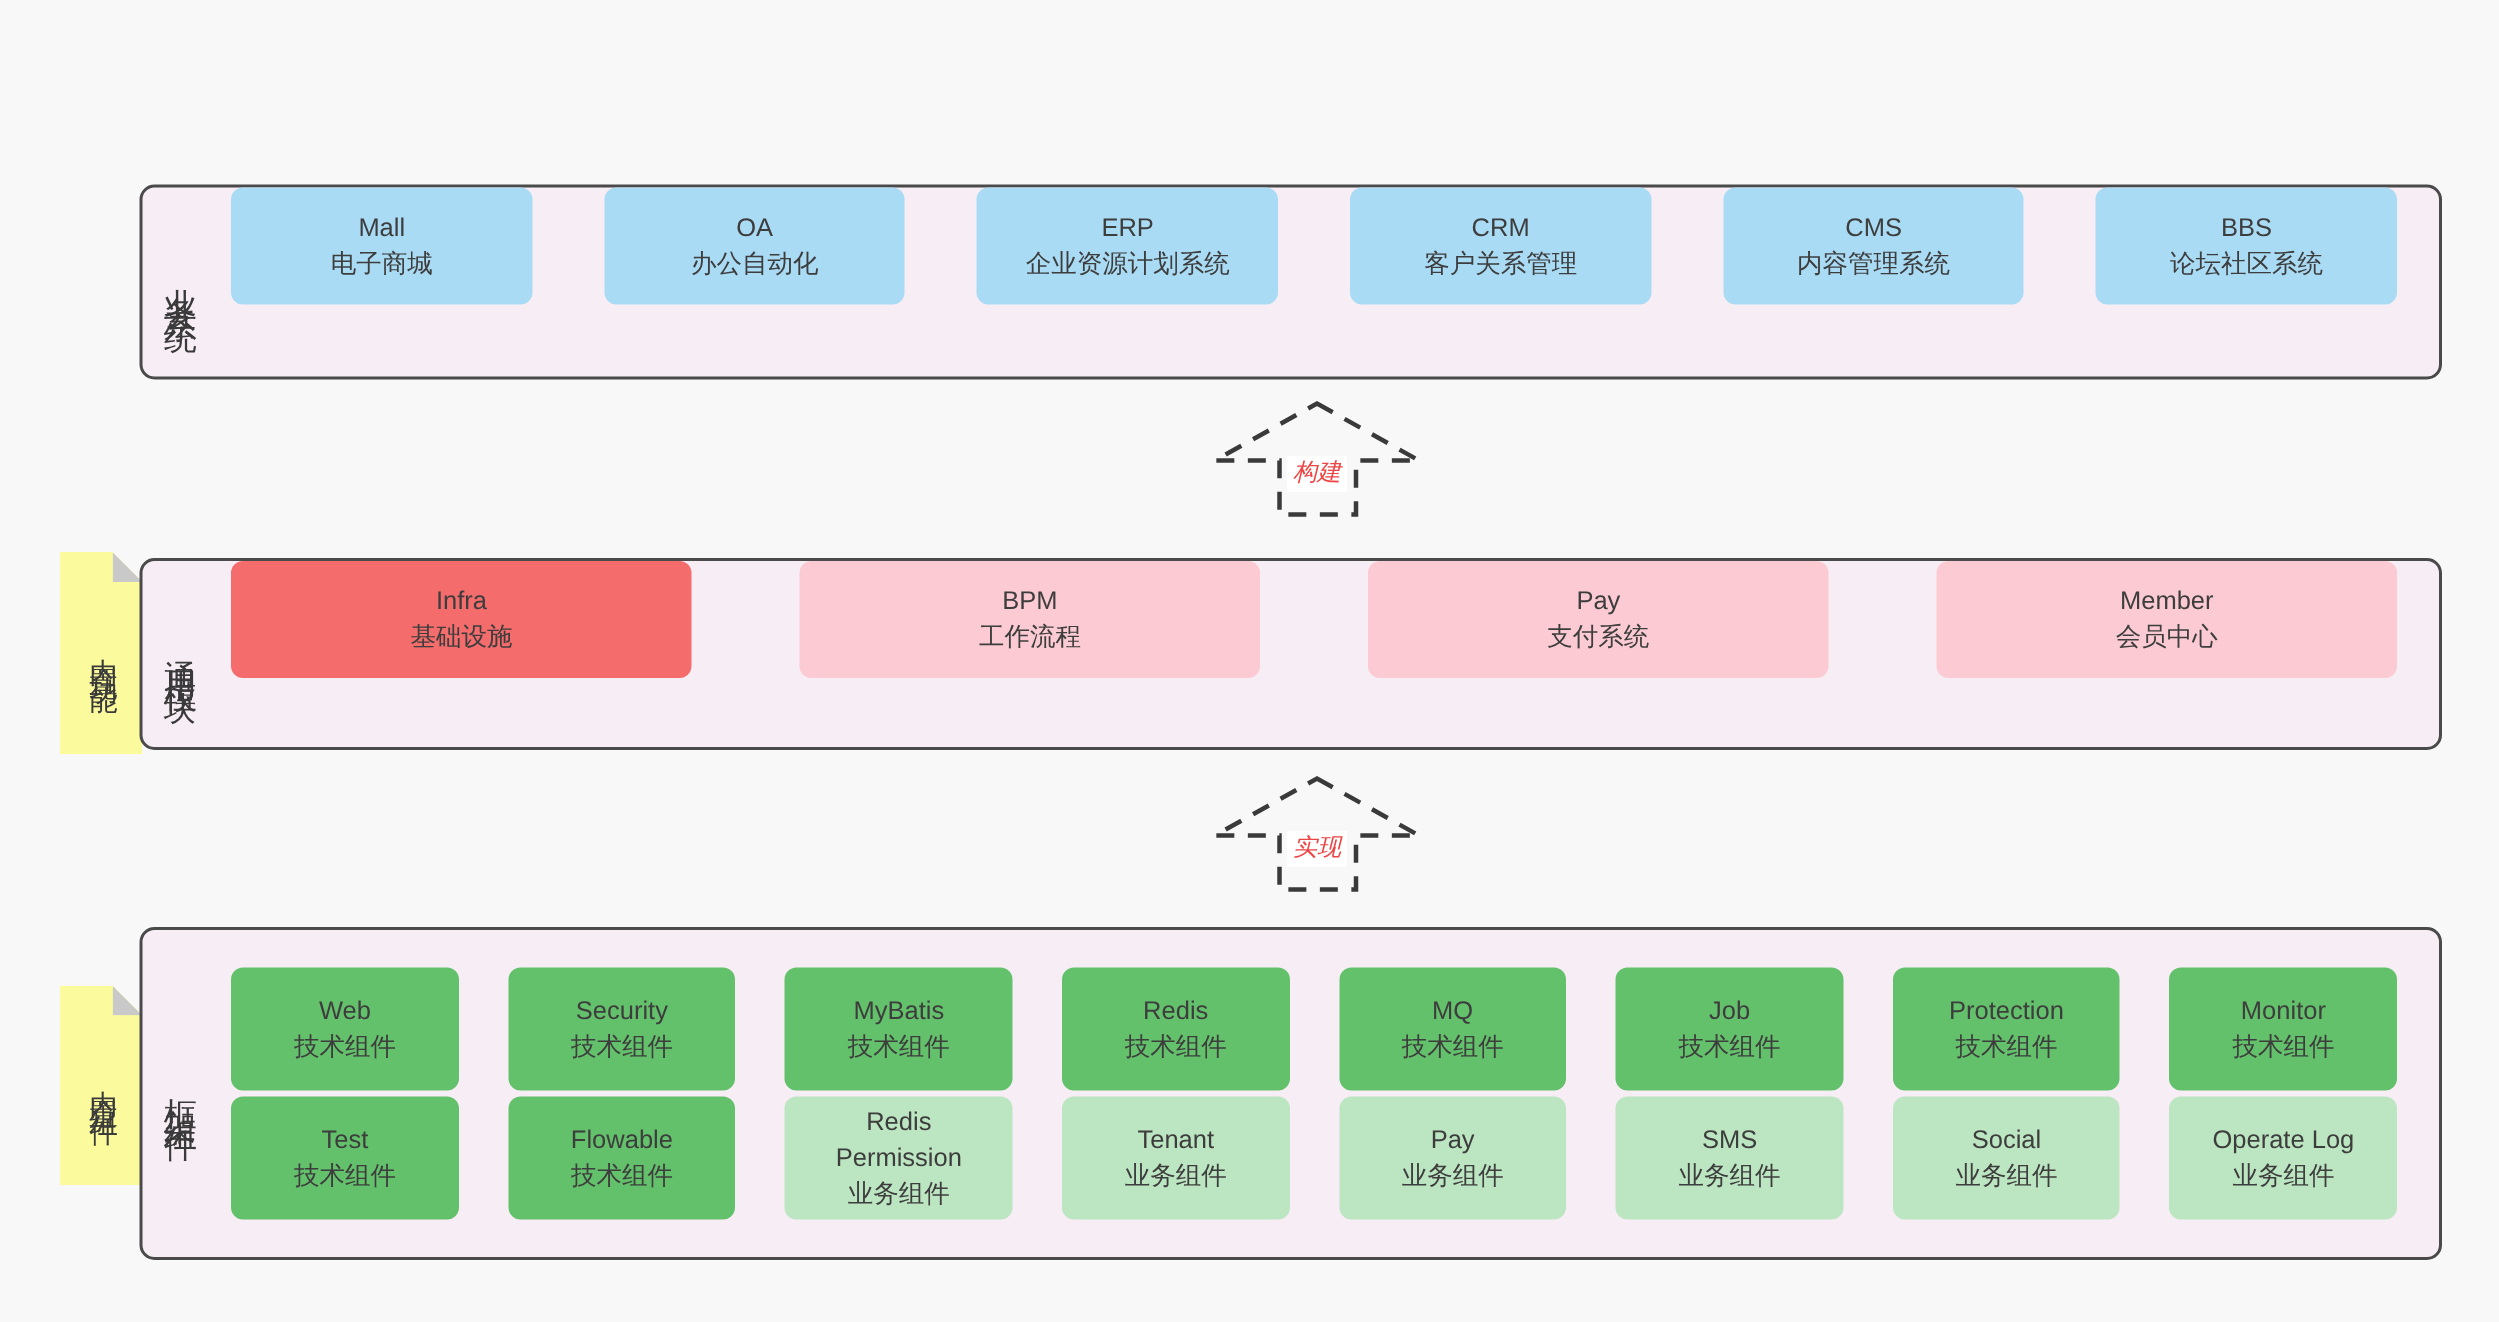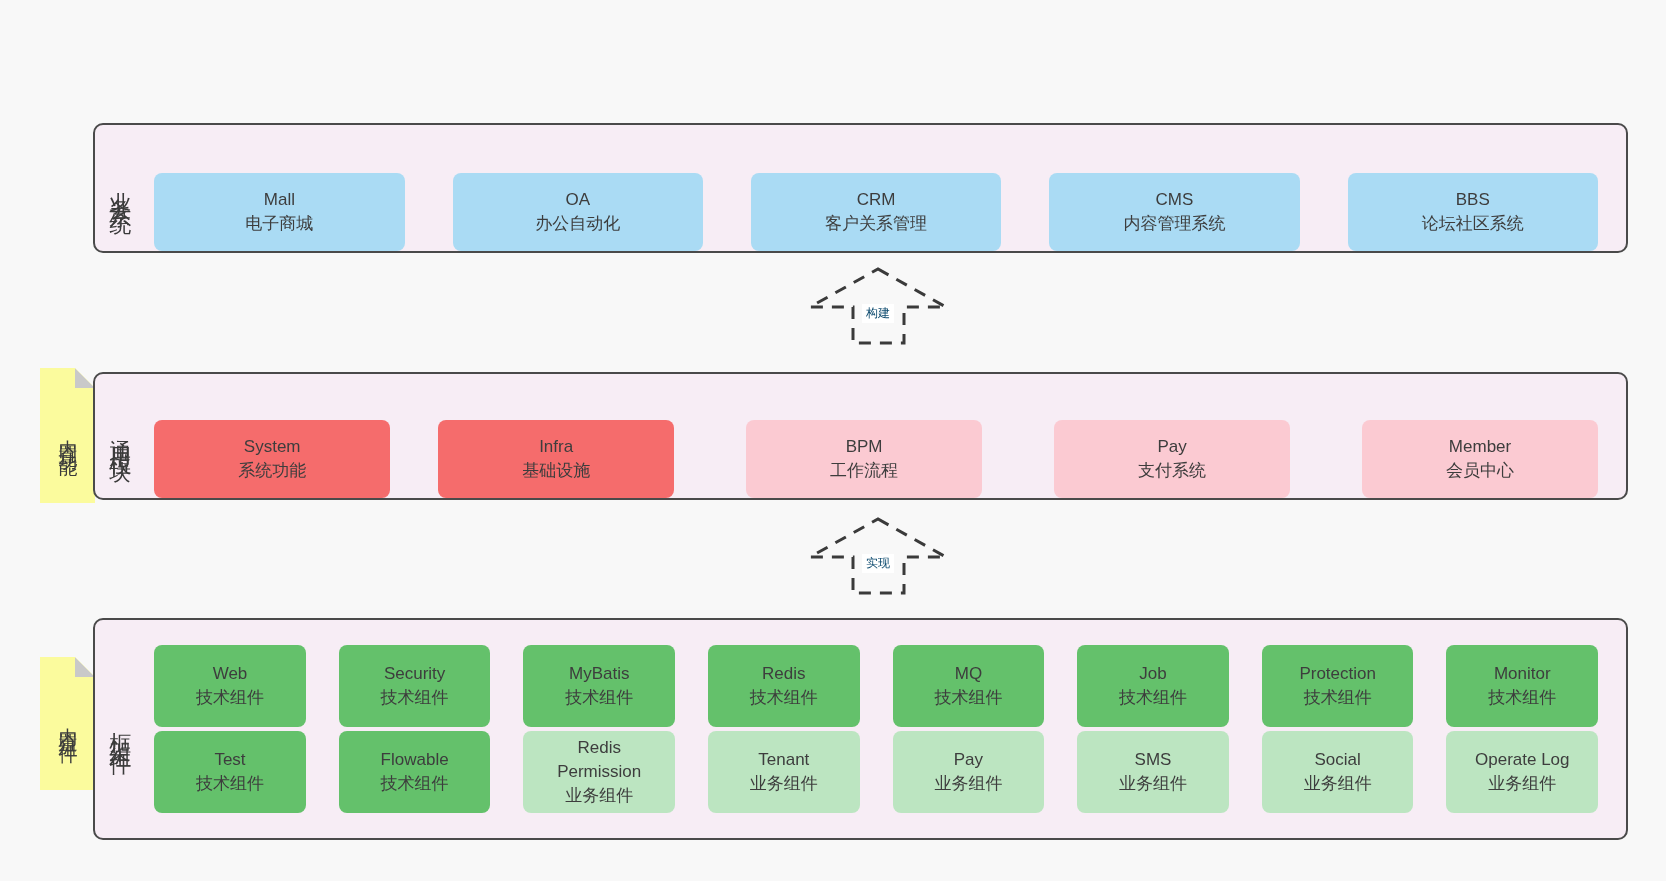"Mall" .band-content { align-items: flex-end -> flex-start }
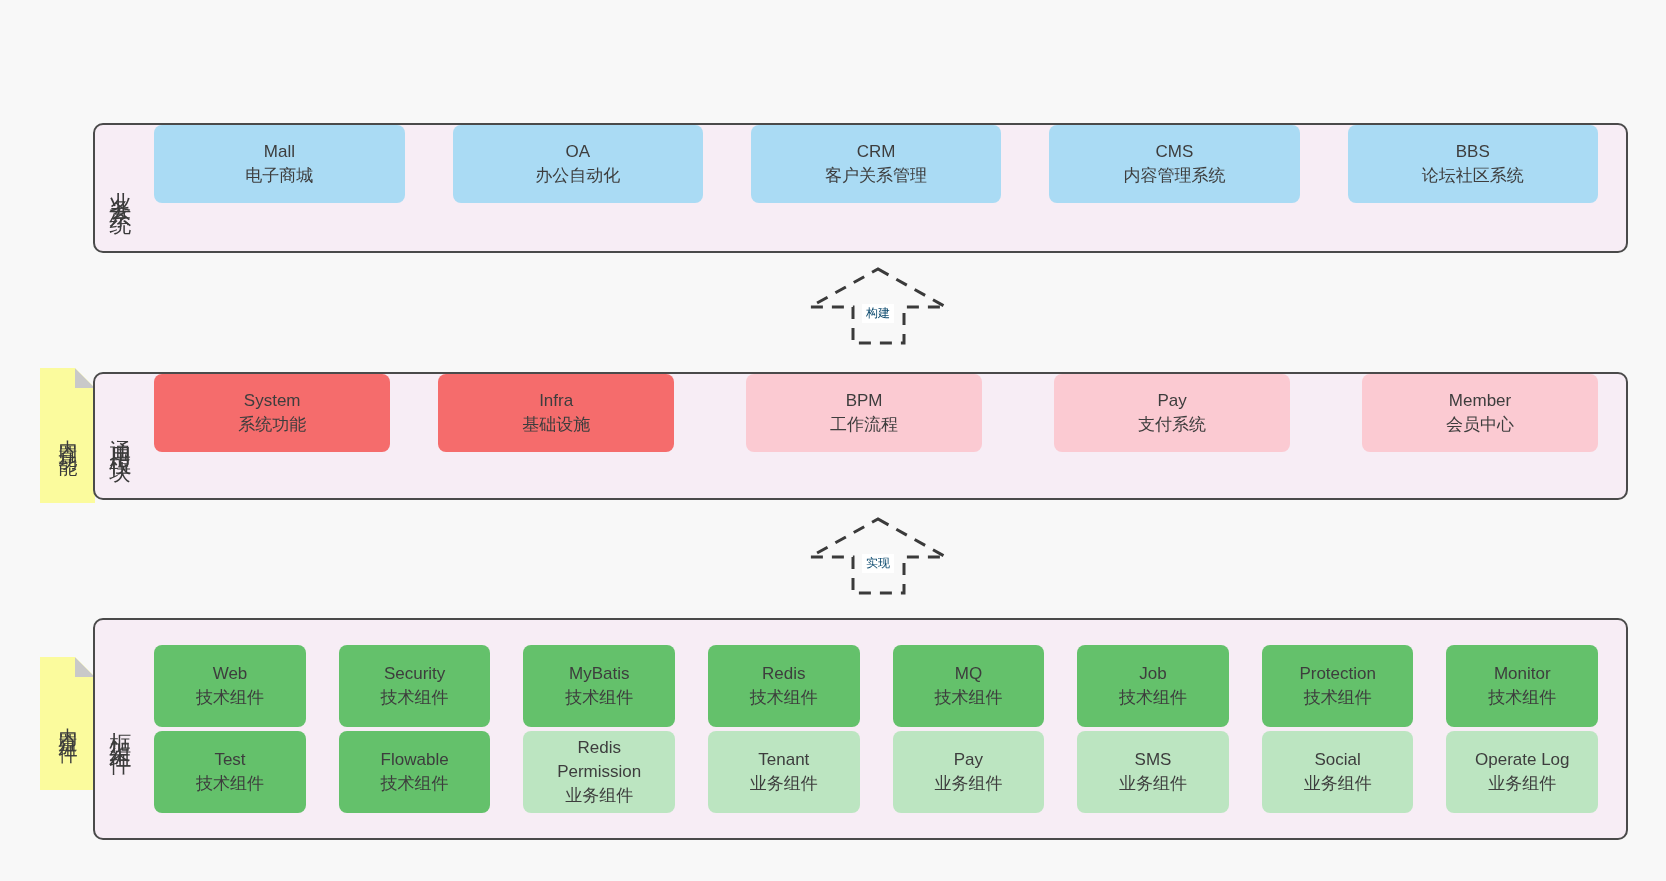"ERP" div.box { html: none -> <div> <div>ERP</div> <div>企业资源计划系统</div> </div> }
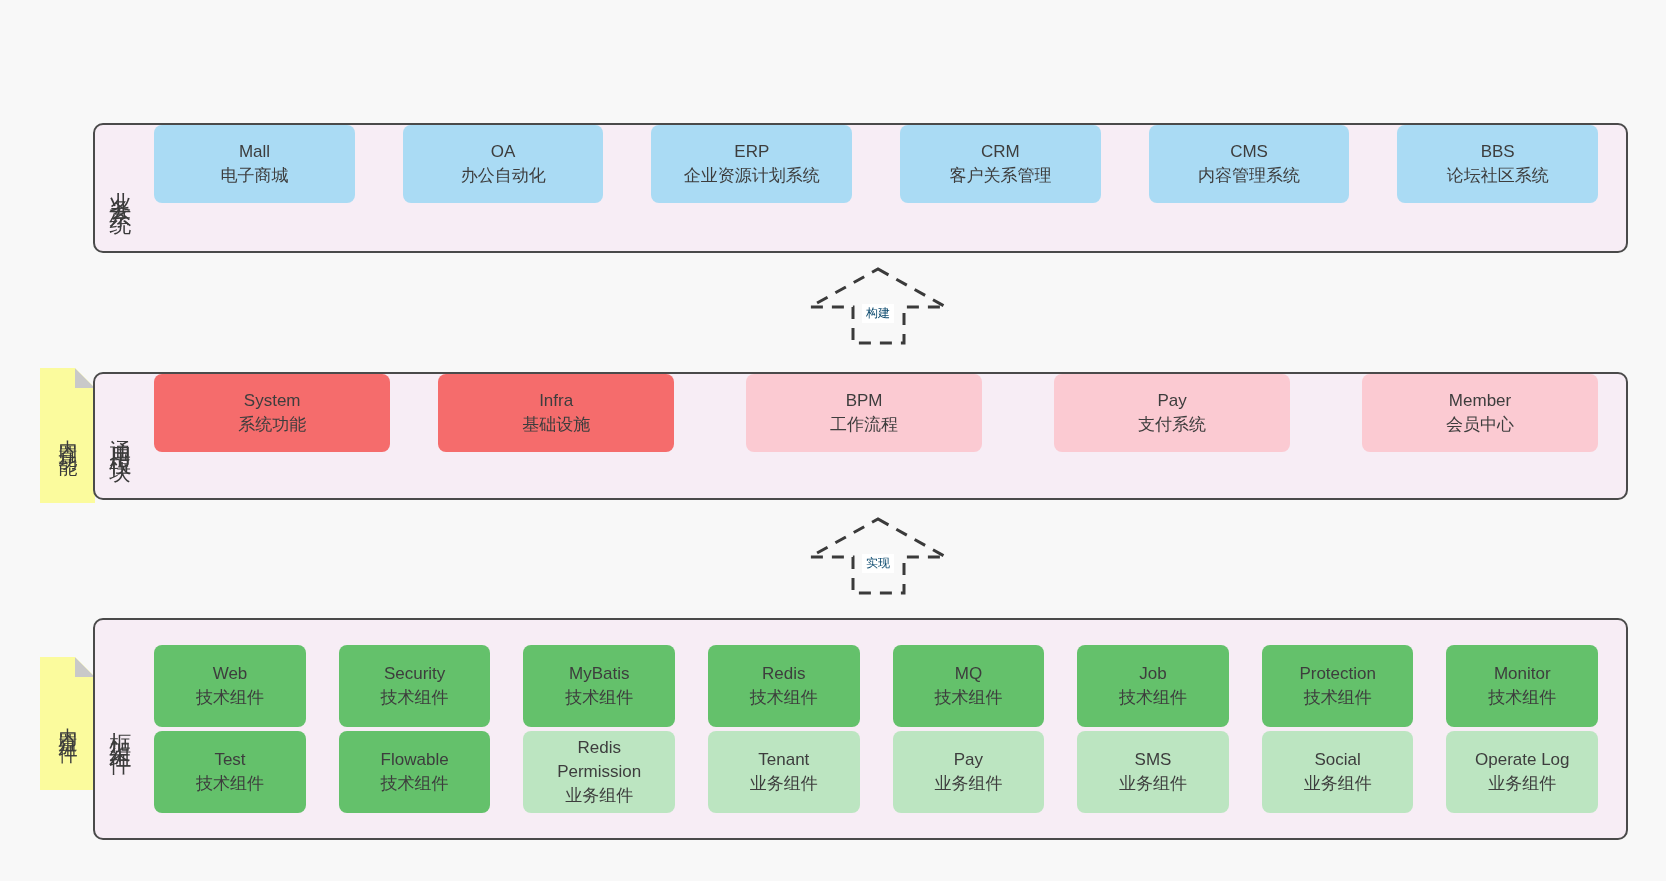"构建" .arrow-label { color: #0c4a6e -> #ef4444; font-size: 12px -> 16px; font-style: none -> italic }
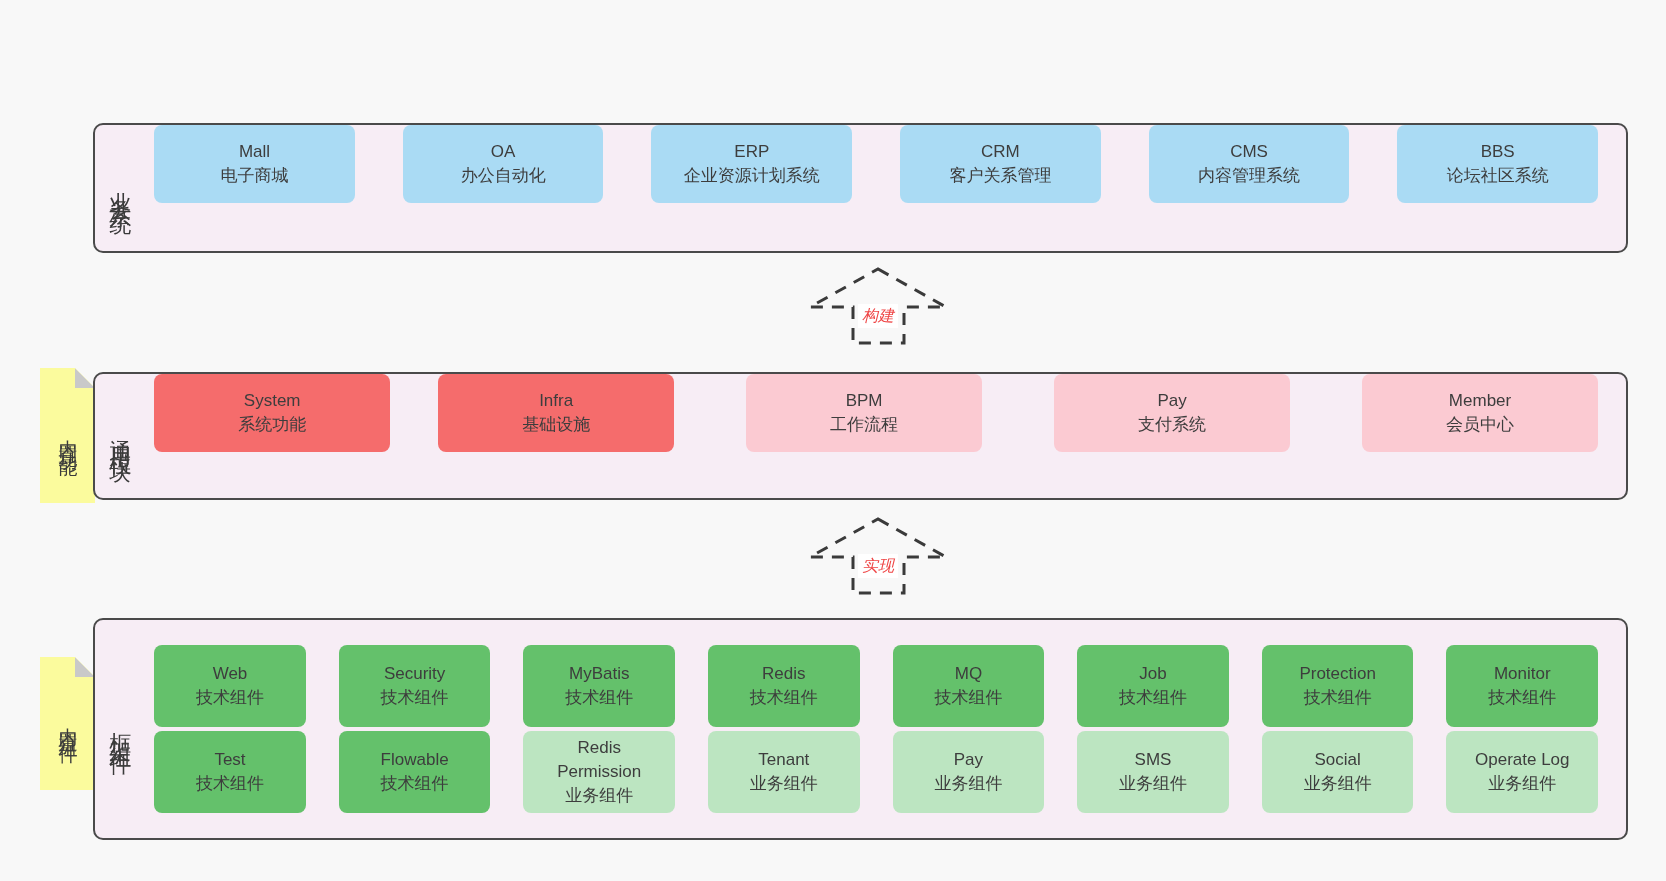"System" div.box { html: <div> <div>System</div> <div>系统功能</div> </div> -> none }
